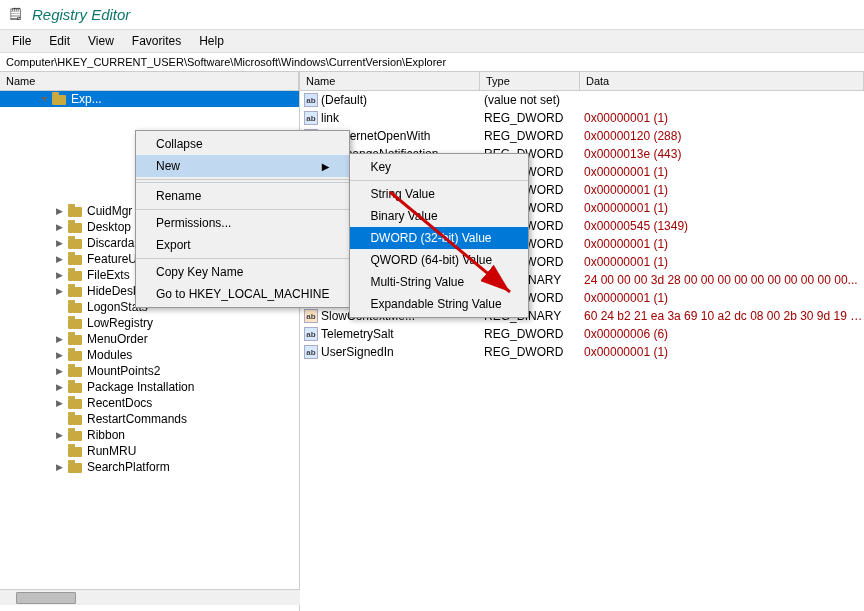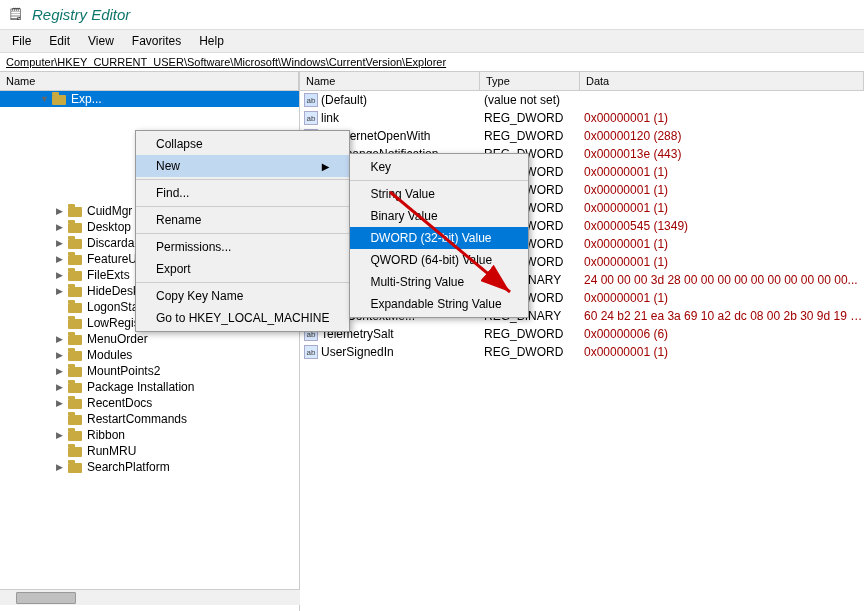"Computer\HKEY_CURRENT_USER\Software\Micr" .address-bar { text-decoration: underline -> none }
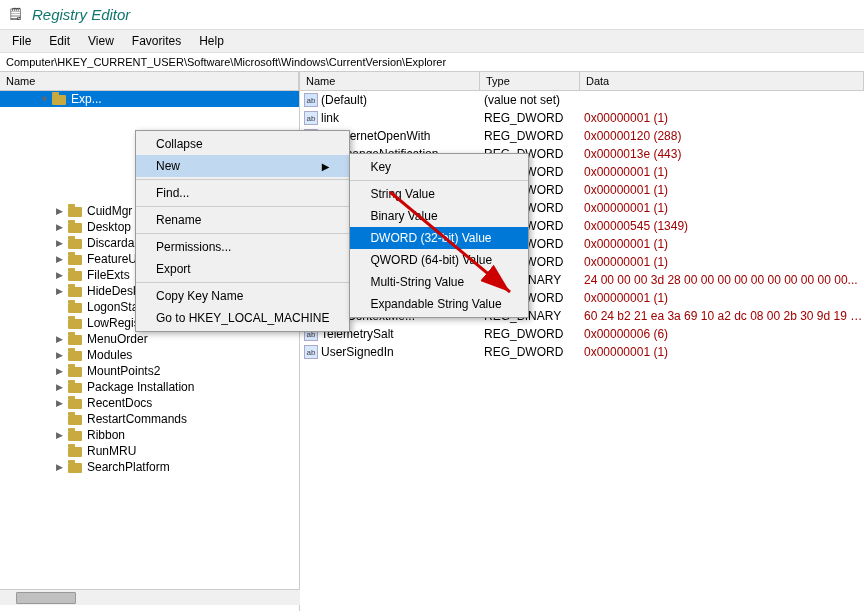"ab" .reg-icon-ab { font-weight: normal -> bold }
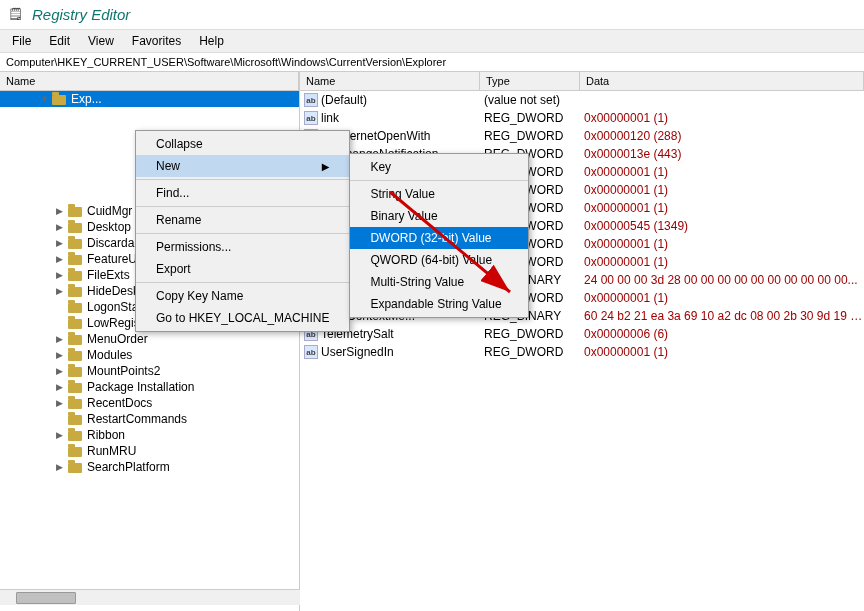"Find..." div.ctx-item { html: <div> <span>Find...</span> </div> -> none }
